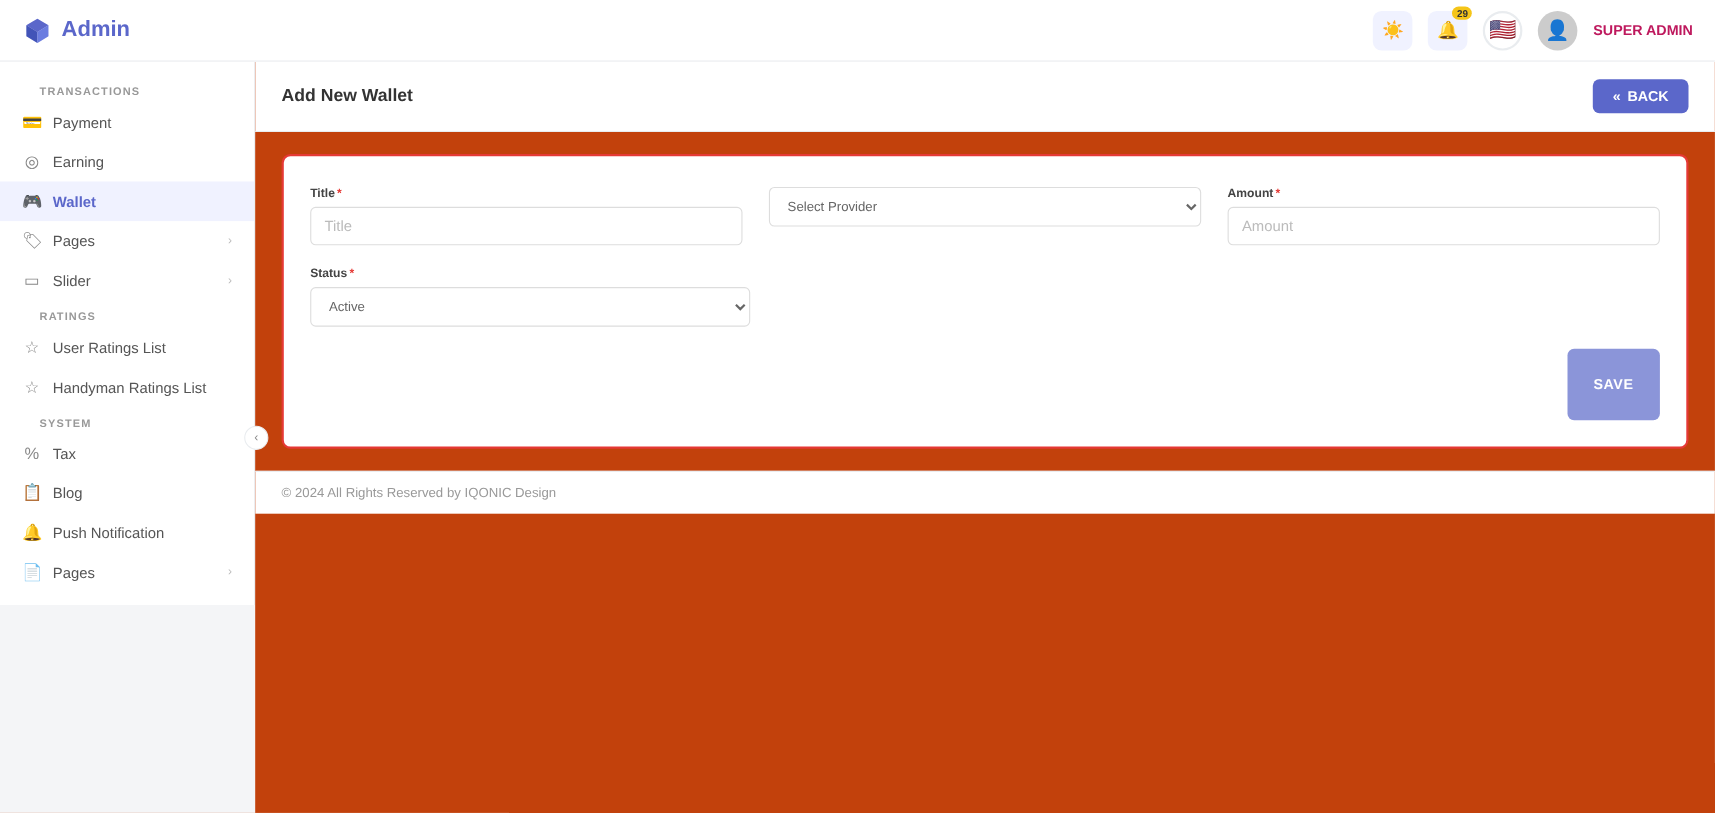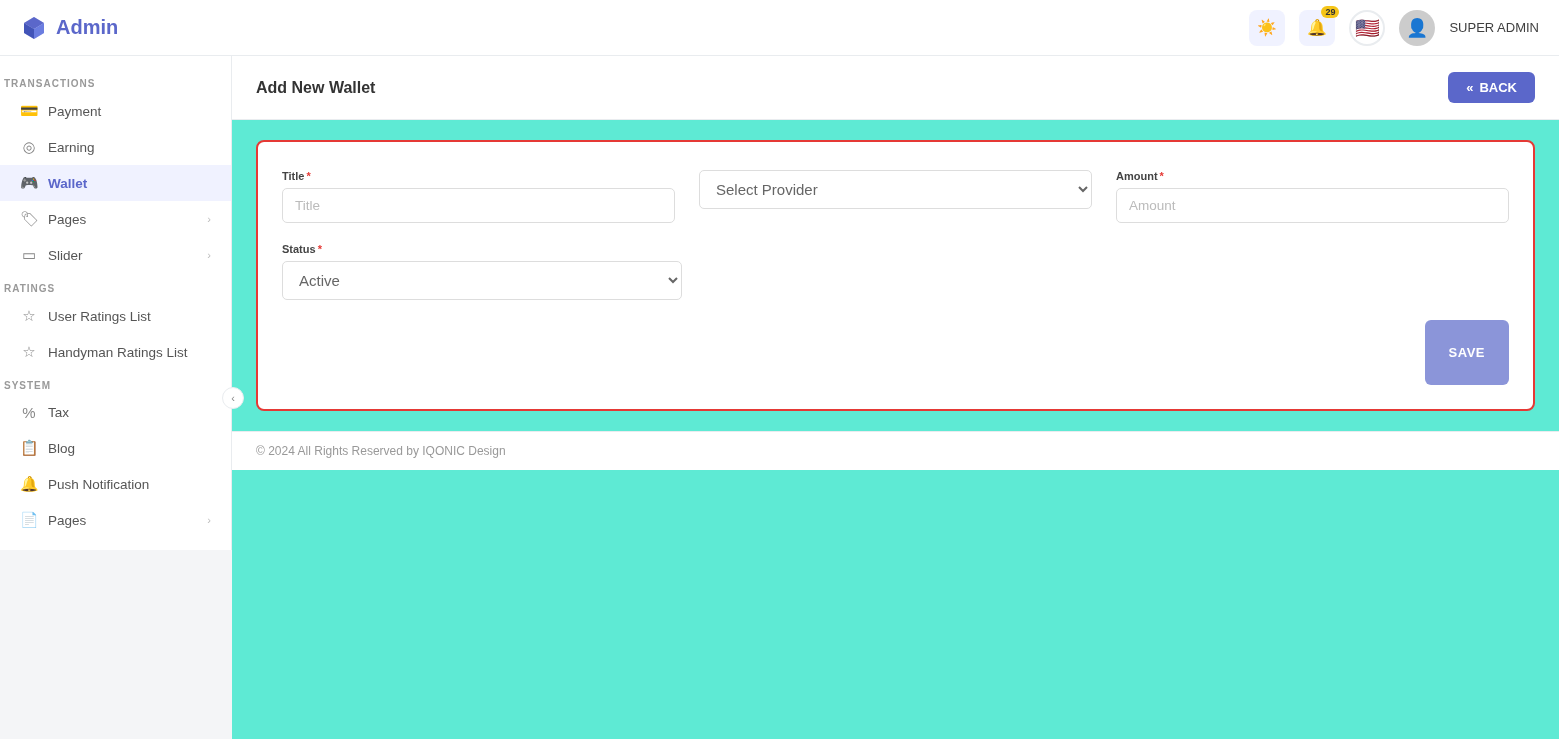"SUPER ADMIN" .admin-name { color: #404040 -> #be185d; font-weight: 400 -> 700 }
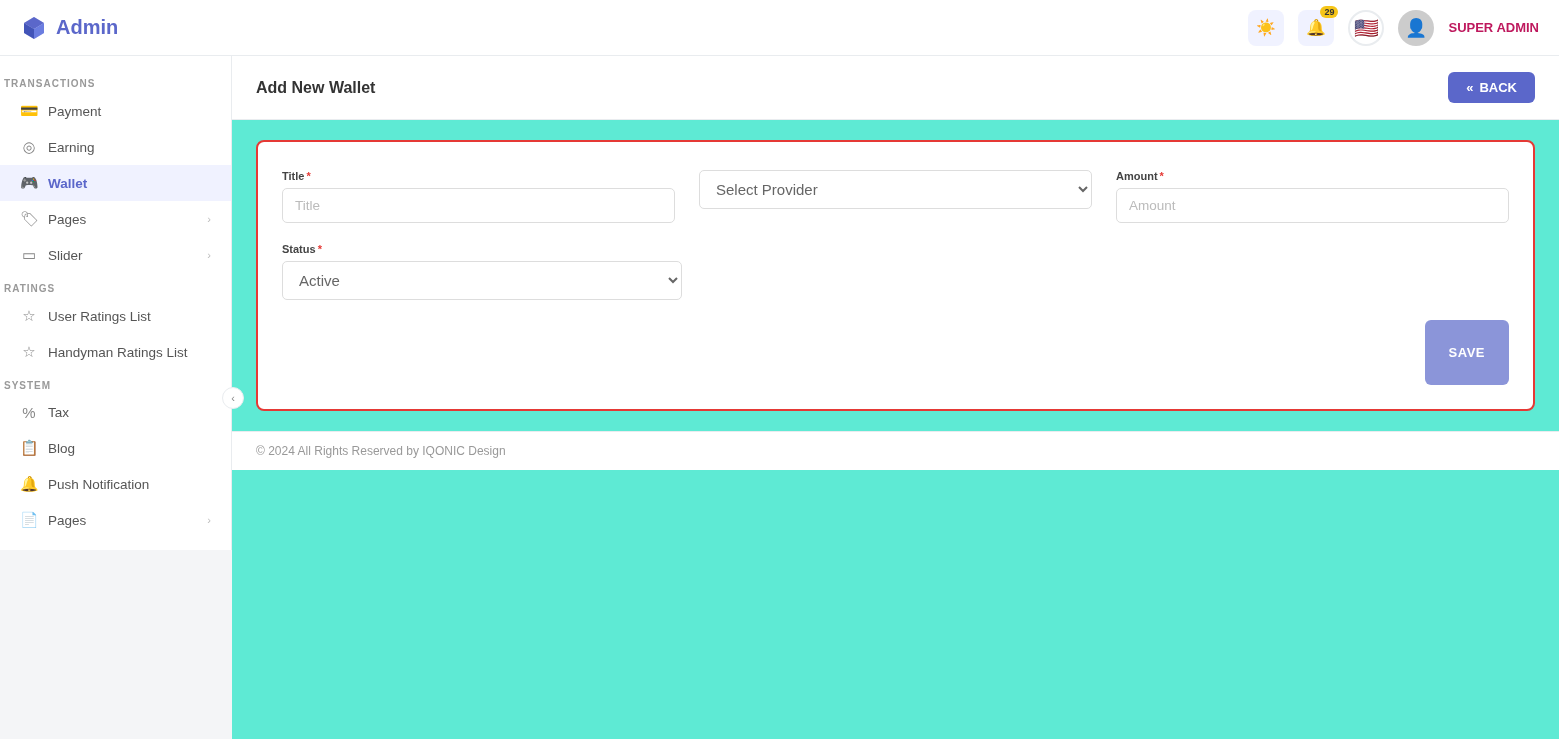"TRANSACTIONS" .sidebar-section-label { padding: 10px 4px 4px -> 10px 36px 4px }
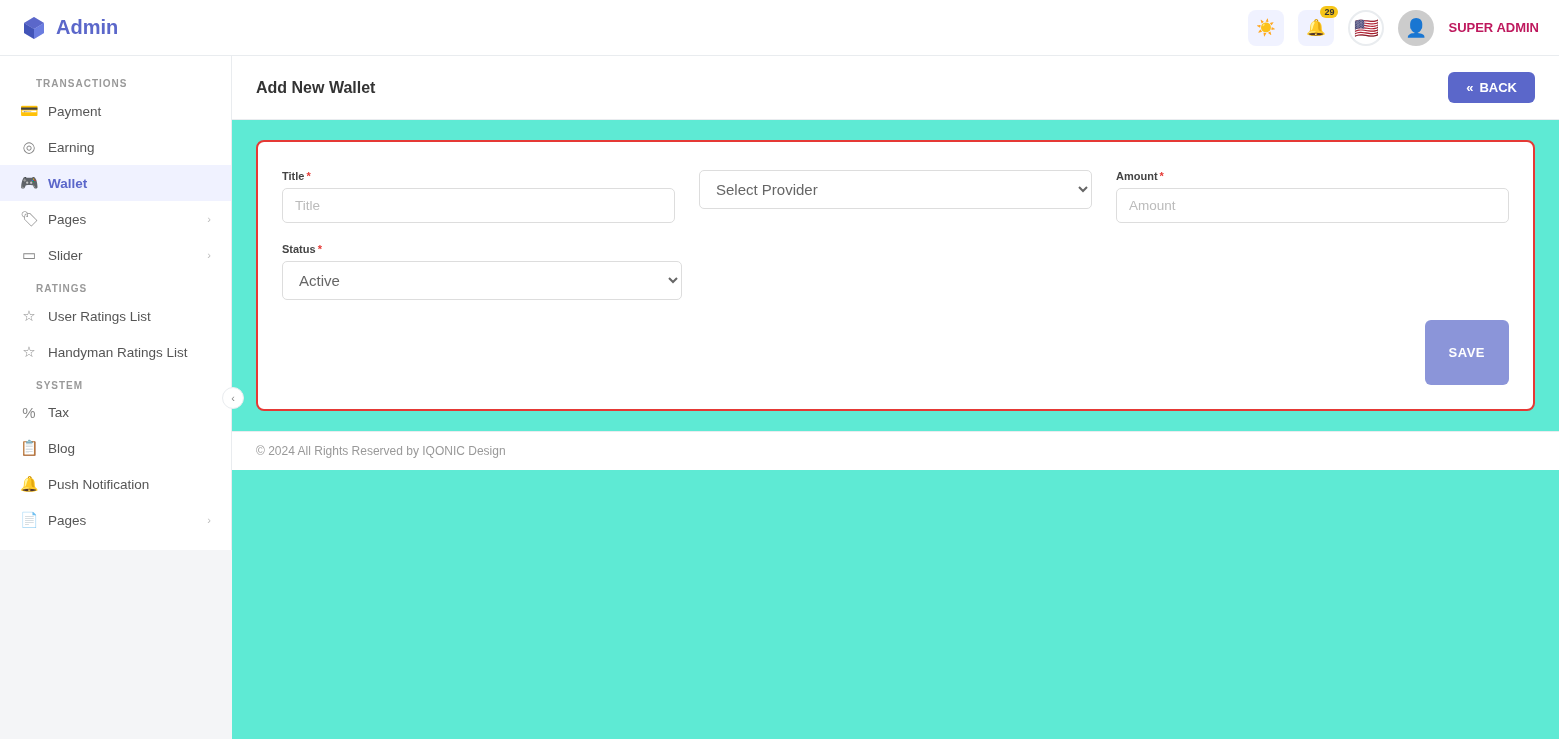"Add New Wallet" .main { background: #5eead4 -> #c2410c }
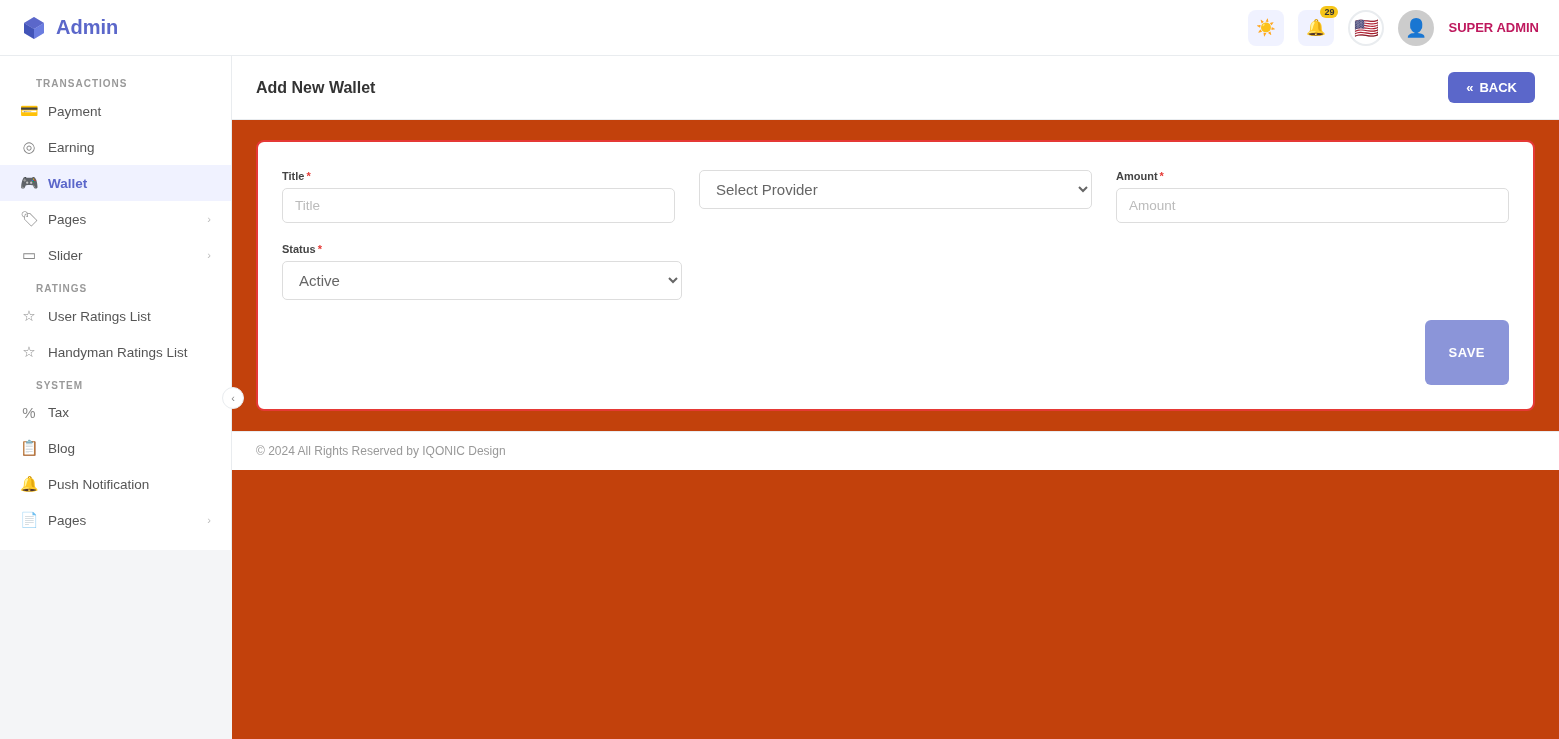"Select Provider" .form-select { font-size: 15px -> 12px }
